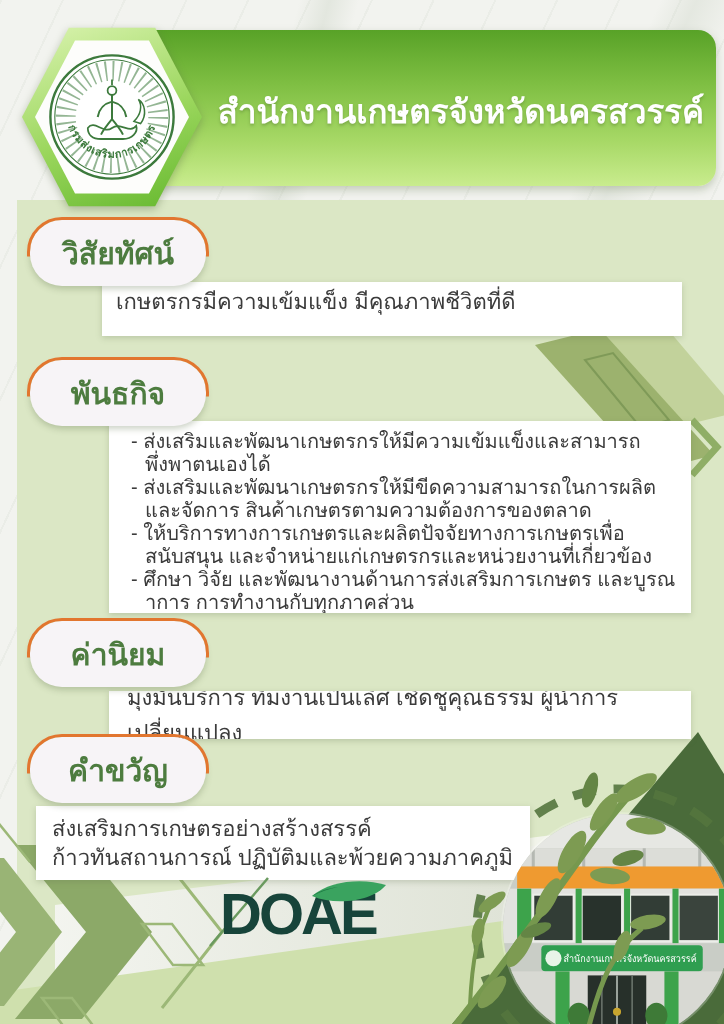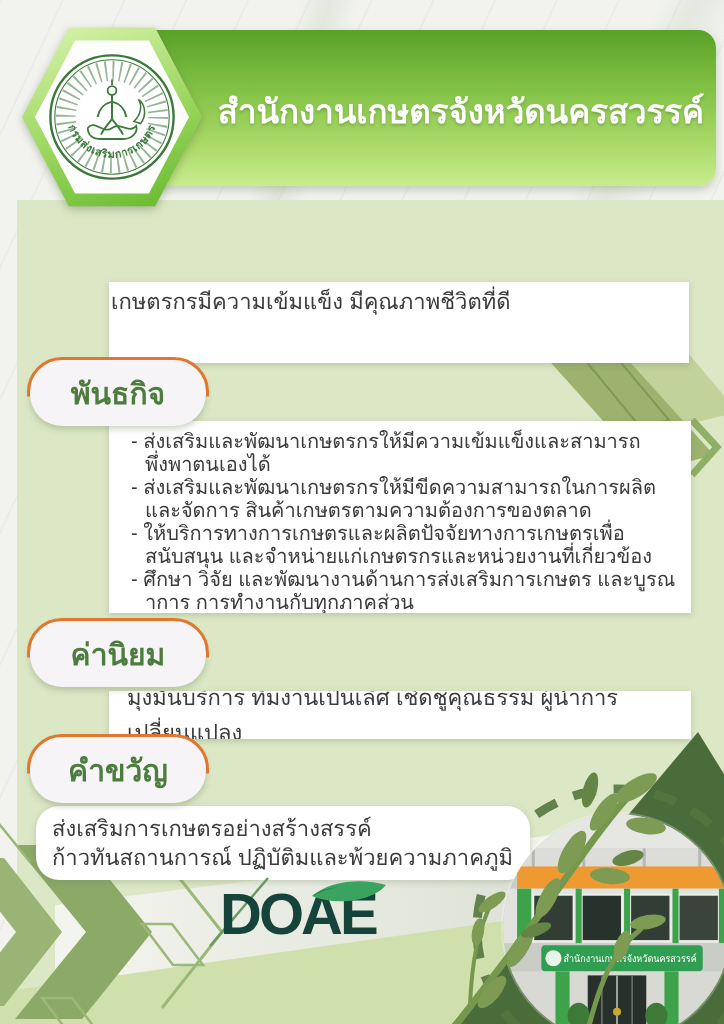"วิสัยทัศน์" div.pill { html: none -> <div> <span>วิสัยทัศน์</span> </div> }
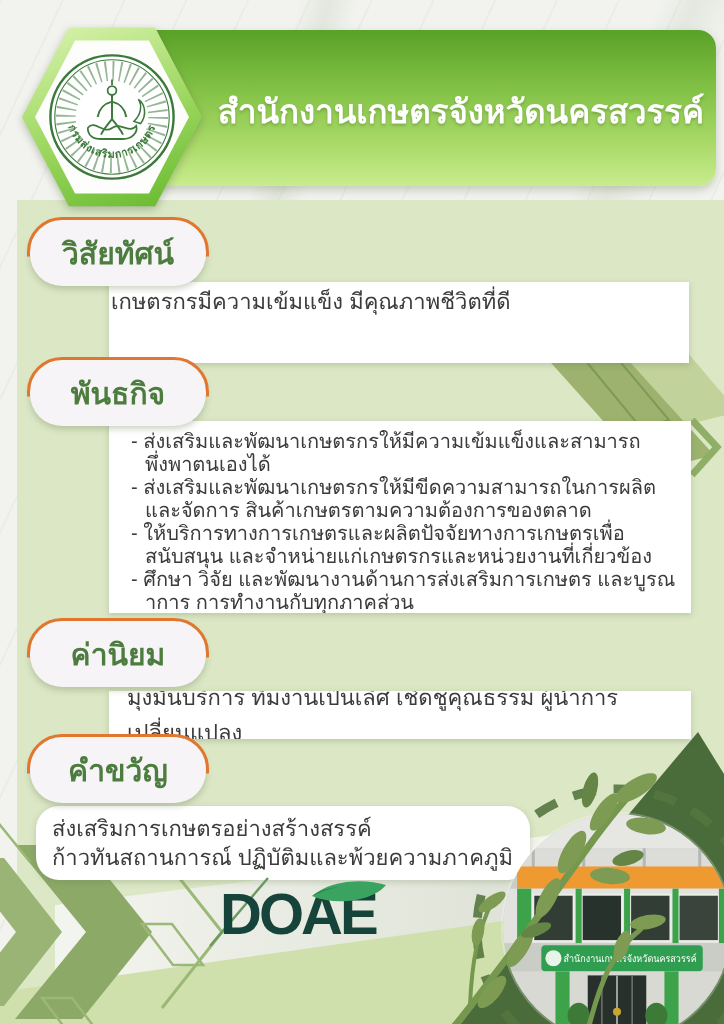"เกษตรกรมีความเข้มแข็ง มีคุณภาพชีวิตที่ดี" .box-vision { height: 81px -> 54px; left: 109px -> 102px; padding: 7px 2px -> 7px 14px }
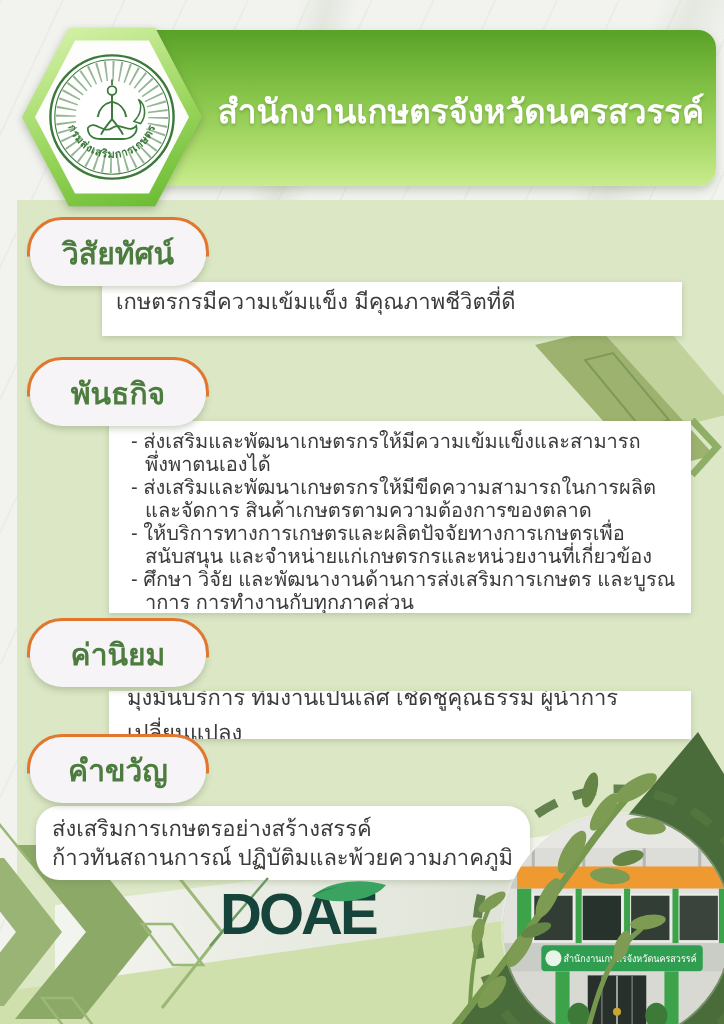"ส่งเสริมการเกษตรอย่างสร้างสรรค์" .box-motto { border-radius: 23px -> none }
